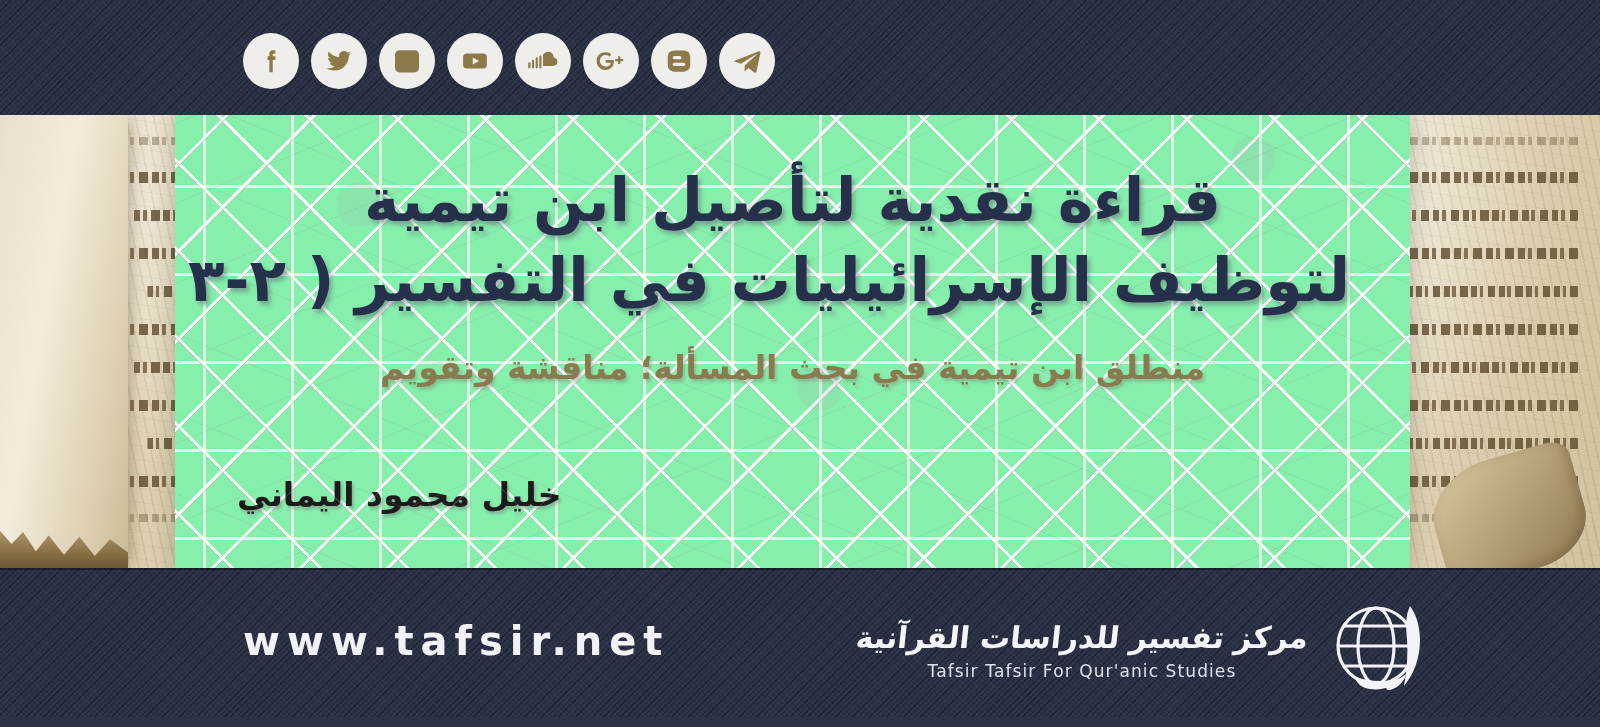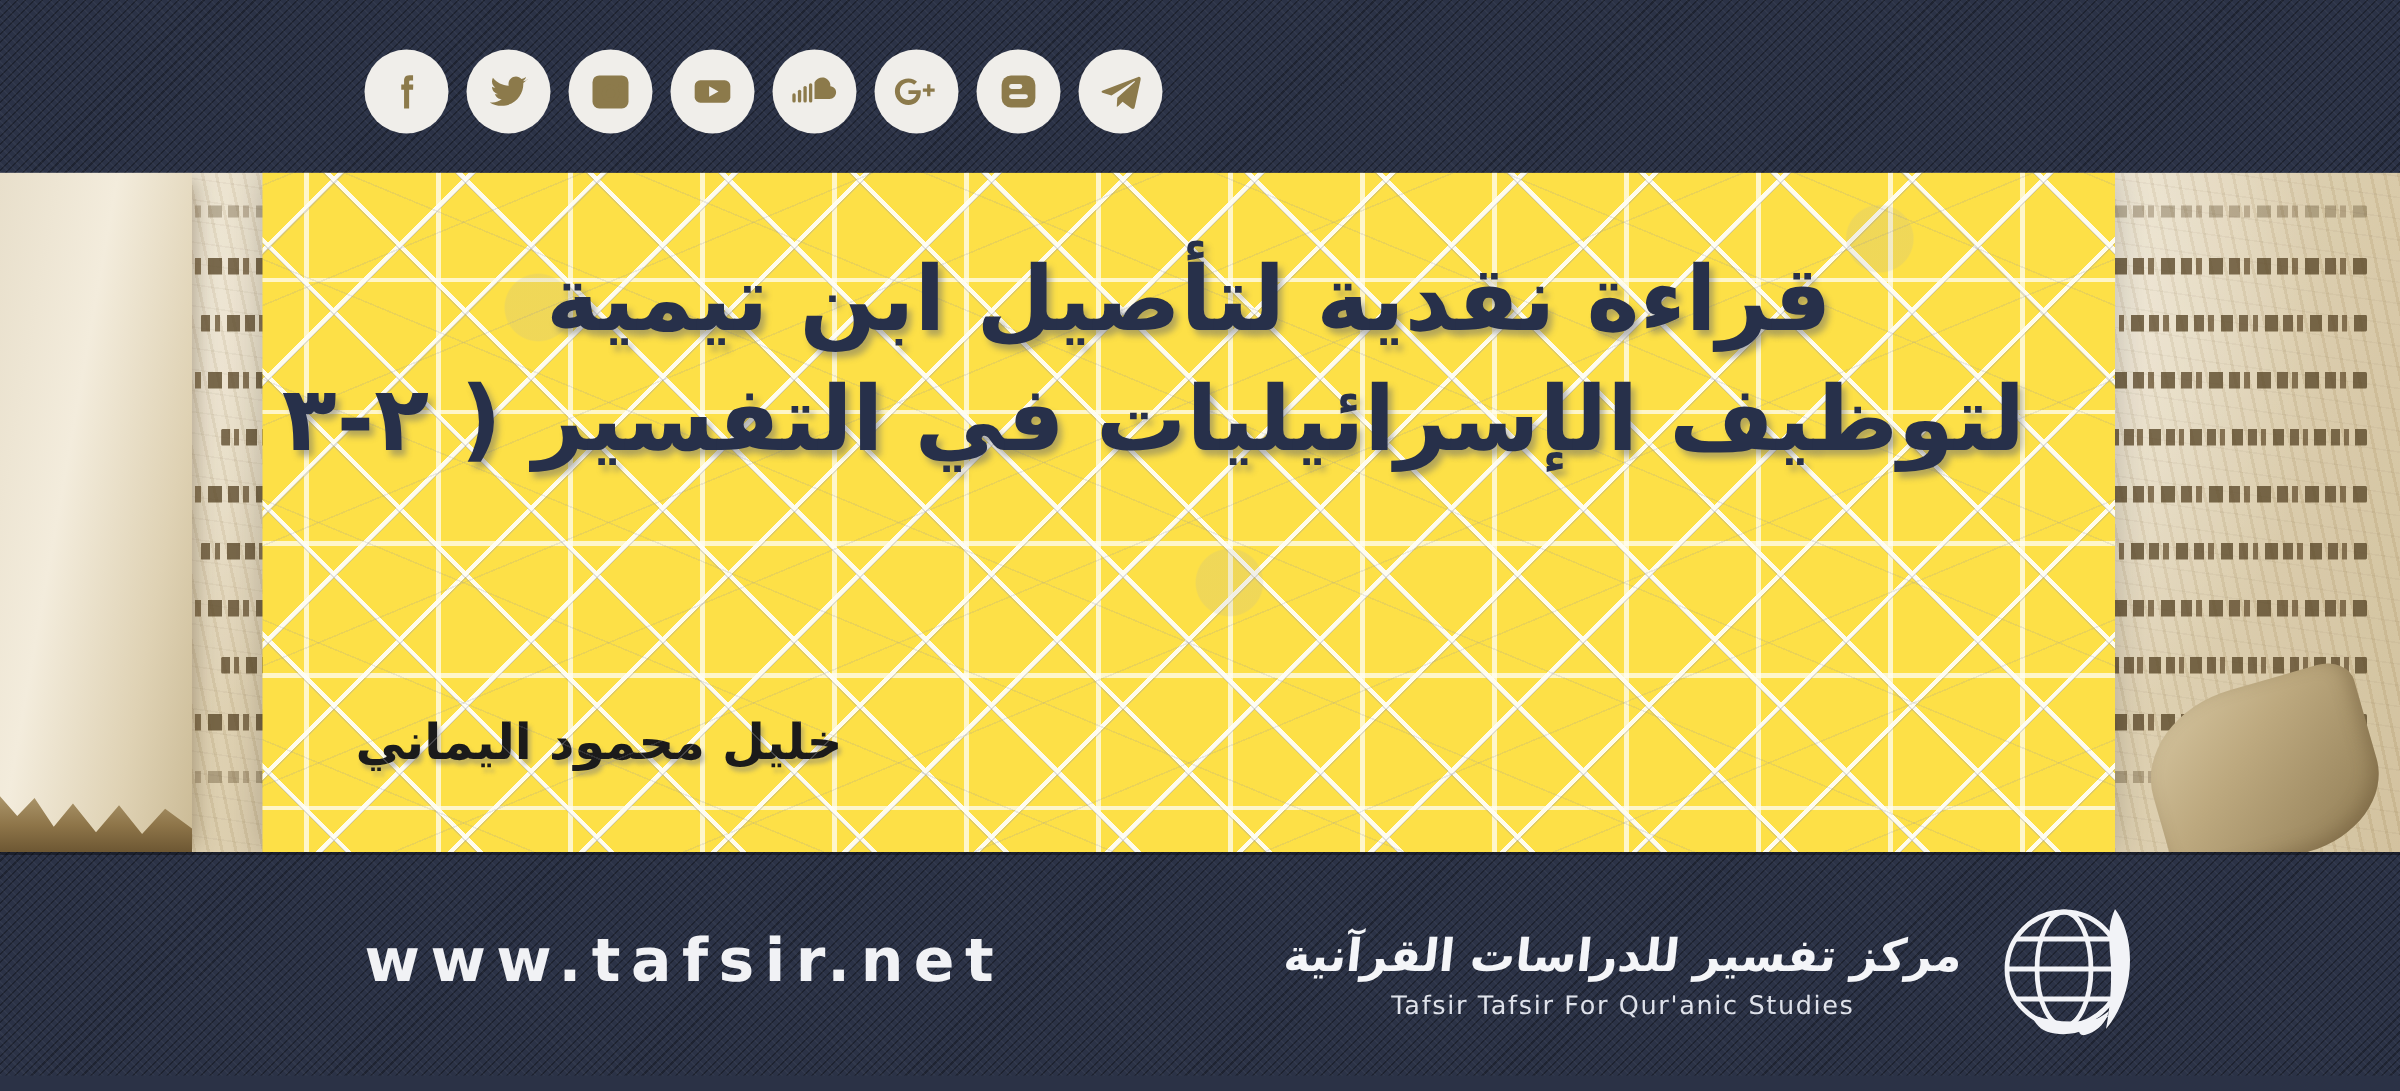"قراءة نقدية لتأصيل ابن تيمية" #panel { background: #fde047 -> #86efac }
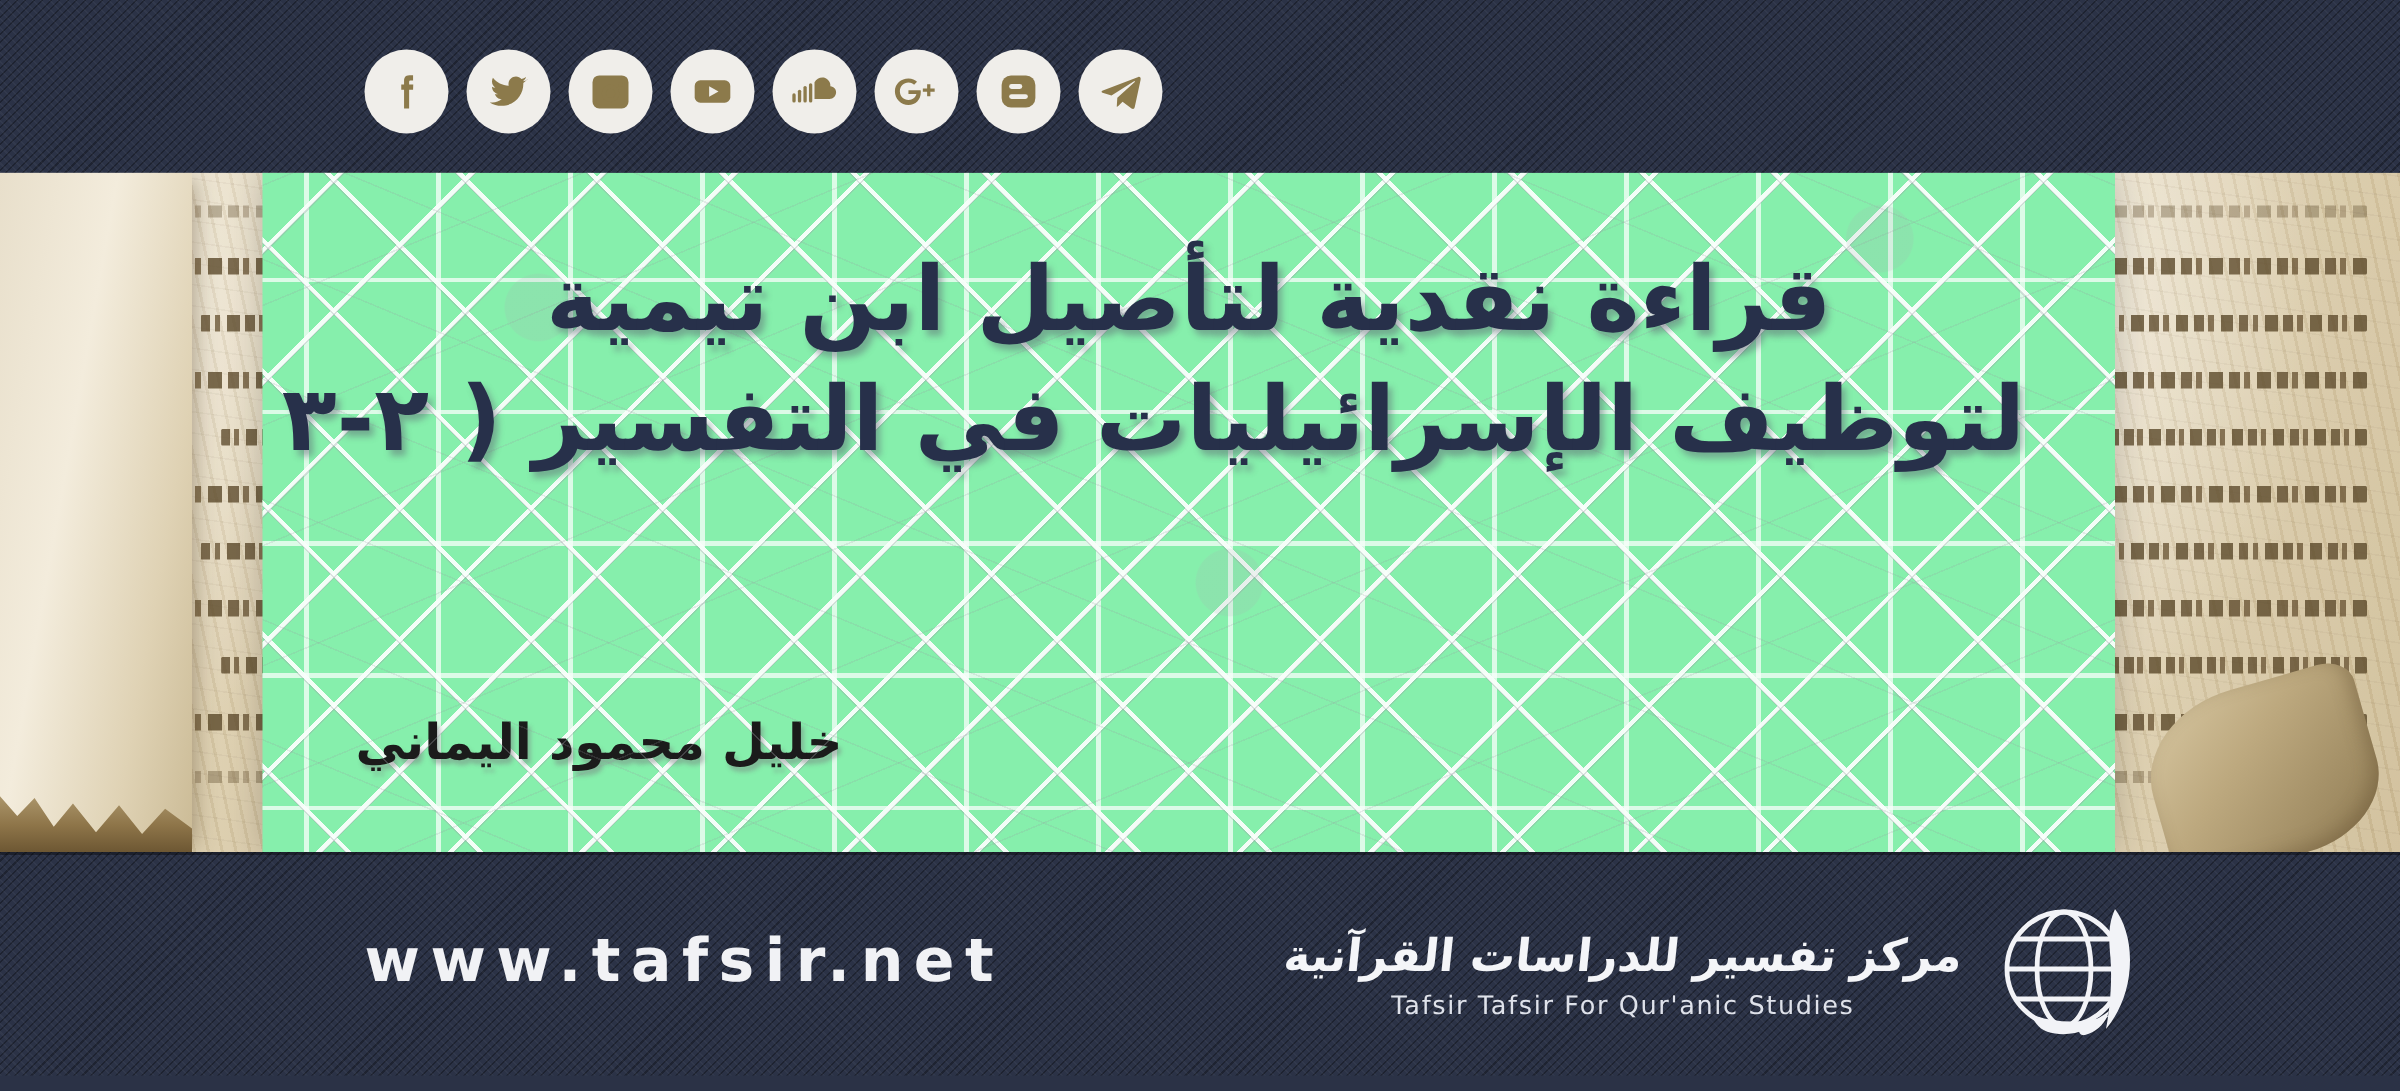"منطلق ابن تيمية في بحث" div { html: none -> <div>منطلق ابن تيمية في بحث المسألة؛ مناقشة وتقويم</div> }
